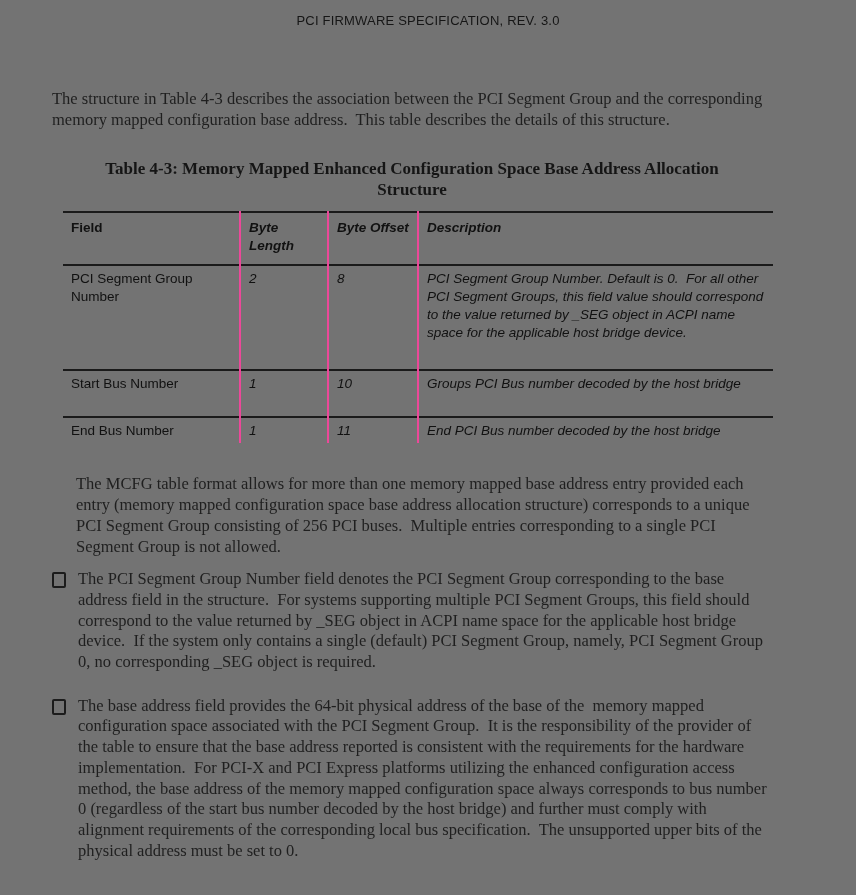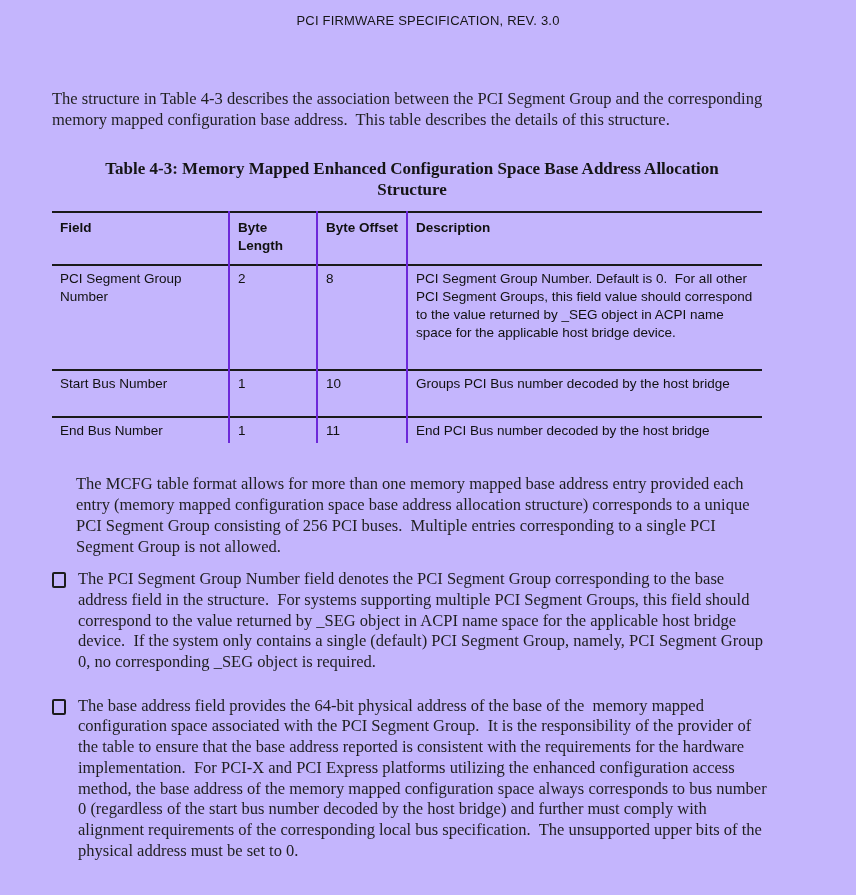"PCI FIRMWARE SPECIFICATION, REV. 3.0" .page { background: #c4b5fd -> #737373 }
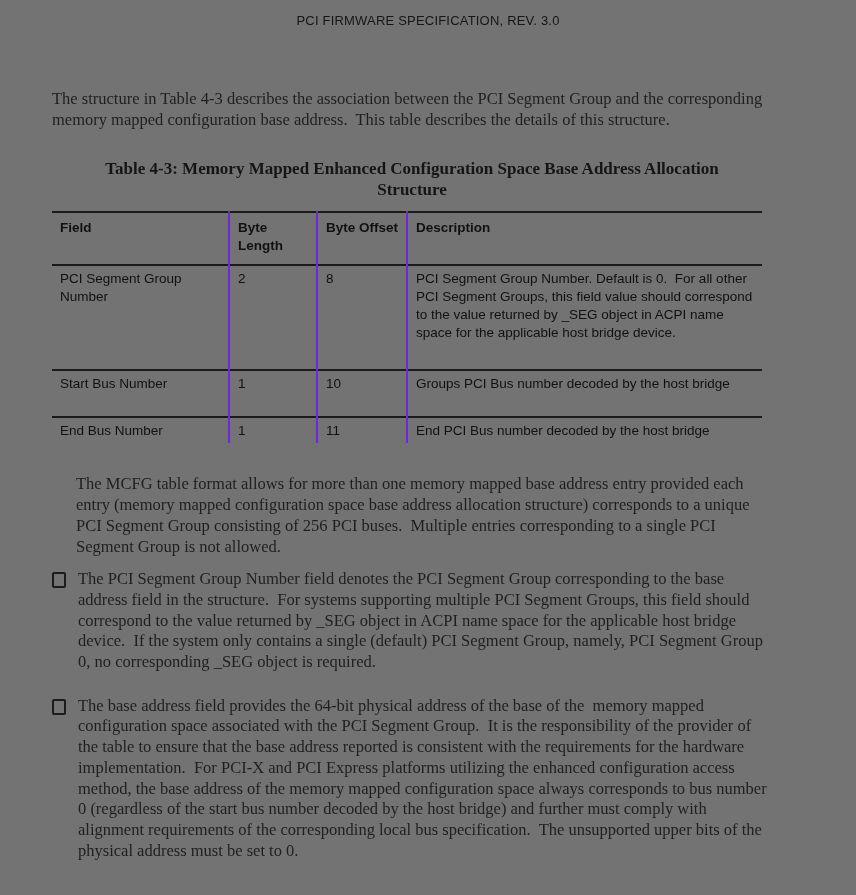"Field" table.spec-table { margin-left: 0 -> 11px }
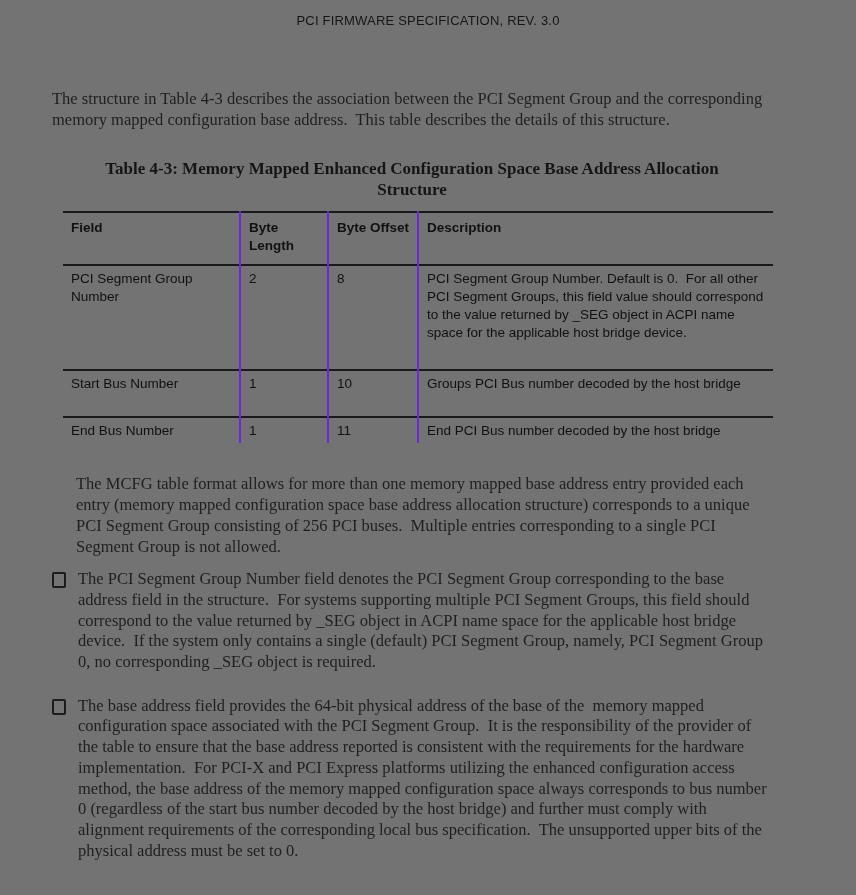"Byte Length" table.spec-table th + th, table.spec-table td + td { border-left: 2px solid #6d28d9 -> 2px solid #ec4899; font-style: none -> italic }
